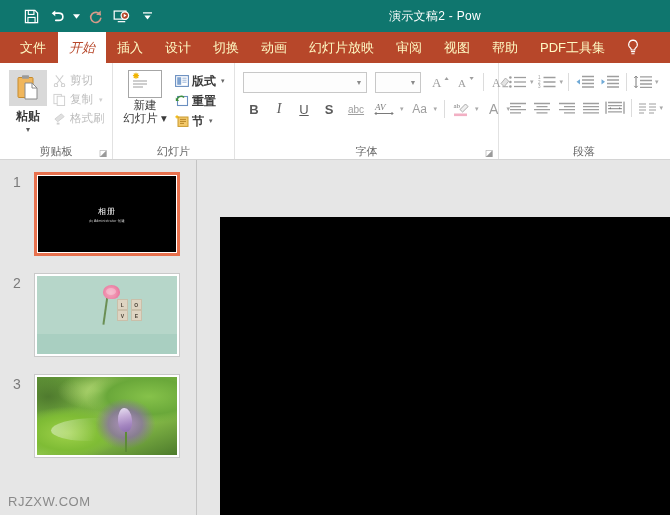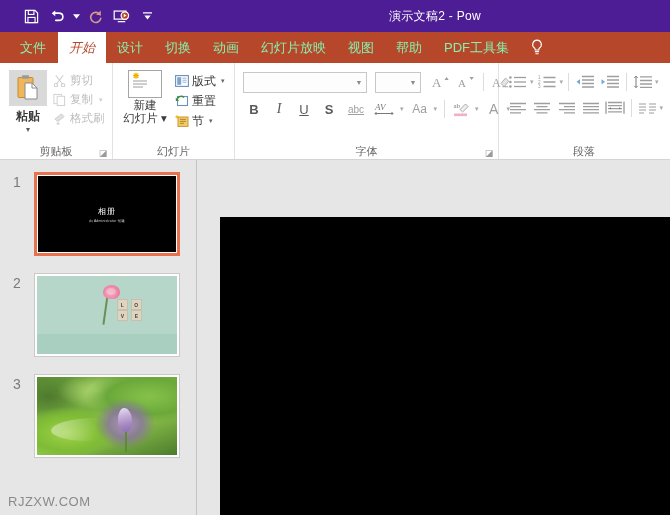"演示文稿2 - Pow" .titlebar { background: #4c1d95 -> #0f766e }
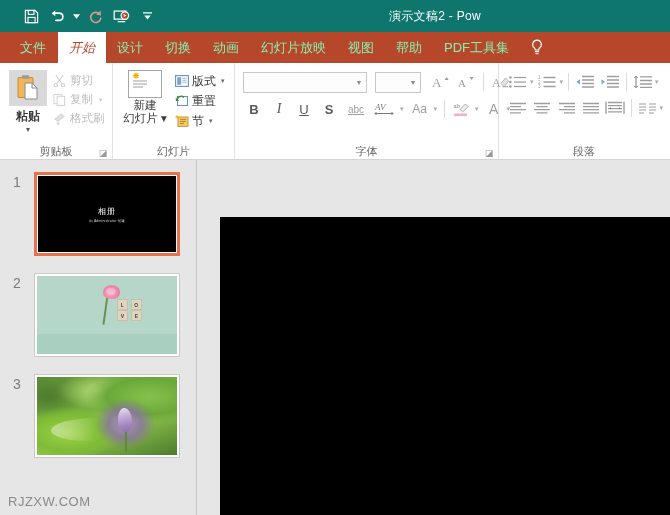"文件" .tab { color: #86efac -> #fef9c3 }
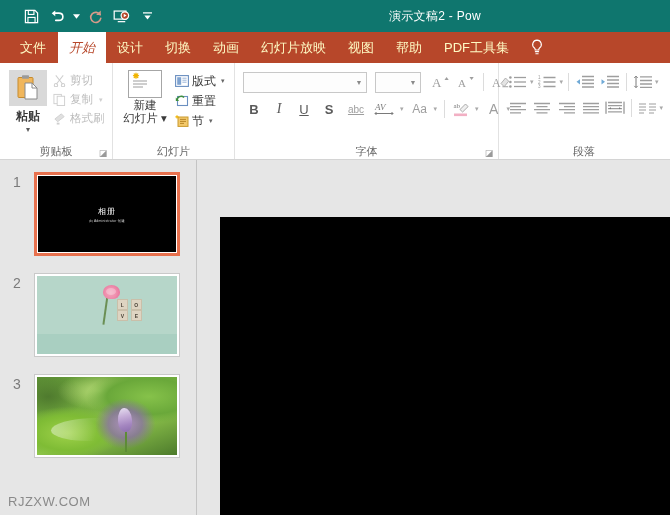"插入" div.tab { html: none -> <div>插入</div> }
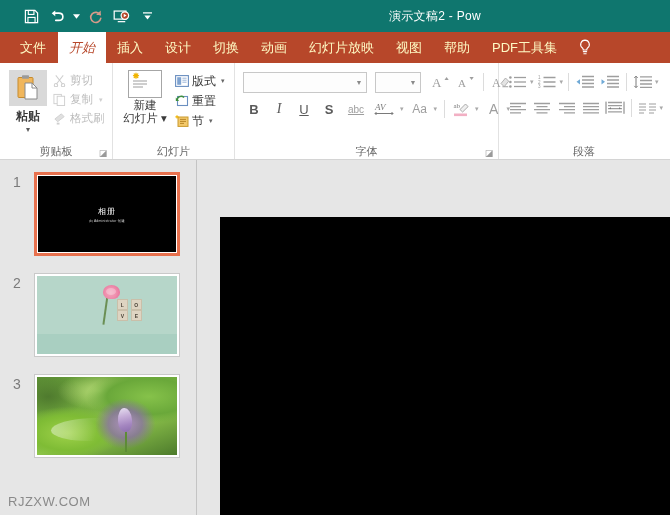"审阅" div.tab { html: none -> <div>审阅</div> }
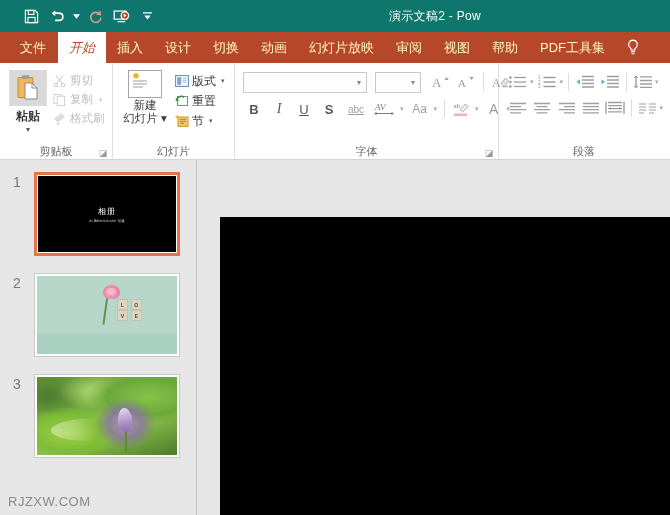"版式" .slides-cmd { font-weight: none -> bold }
